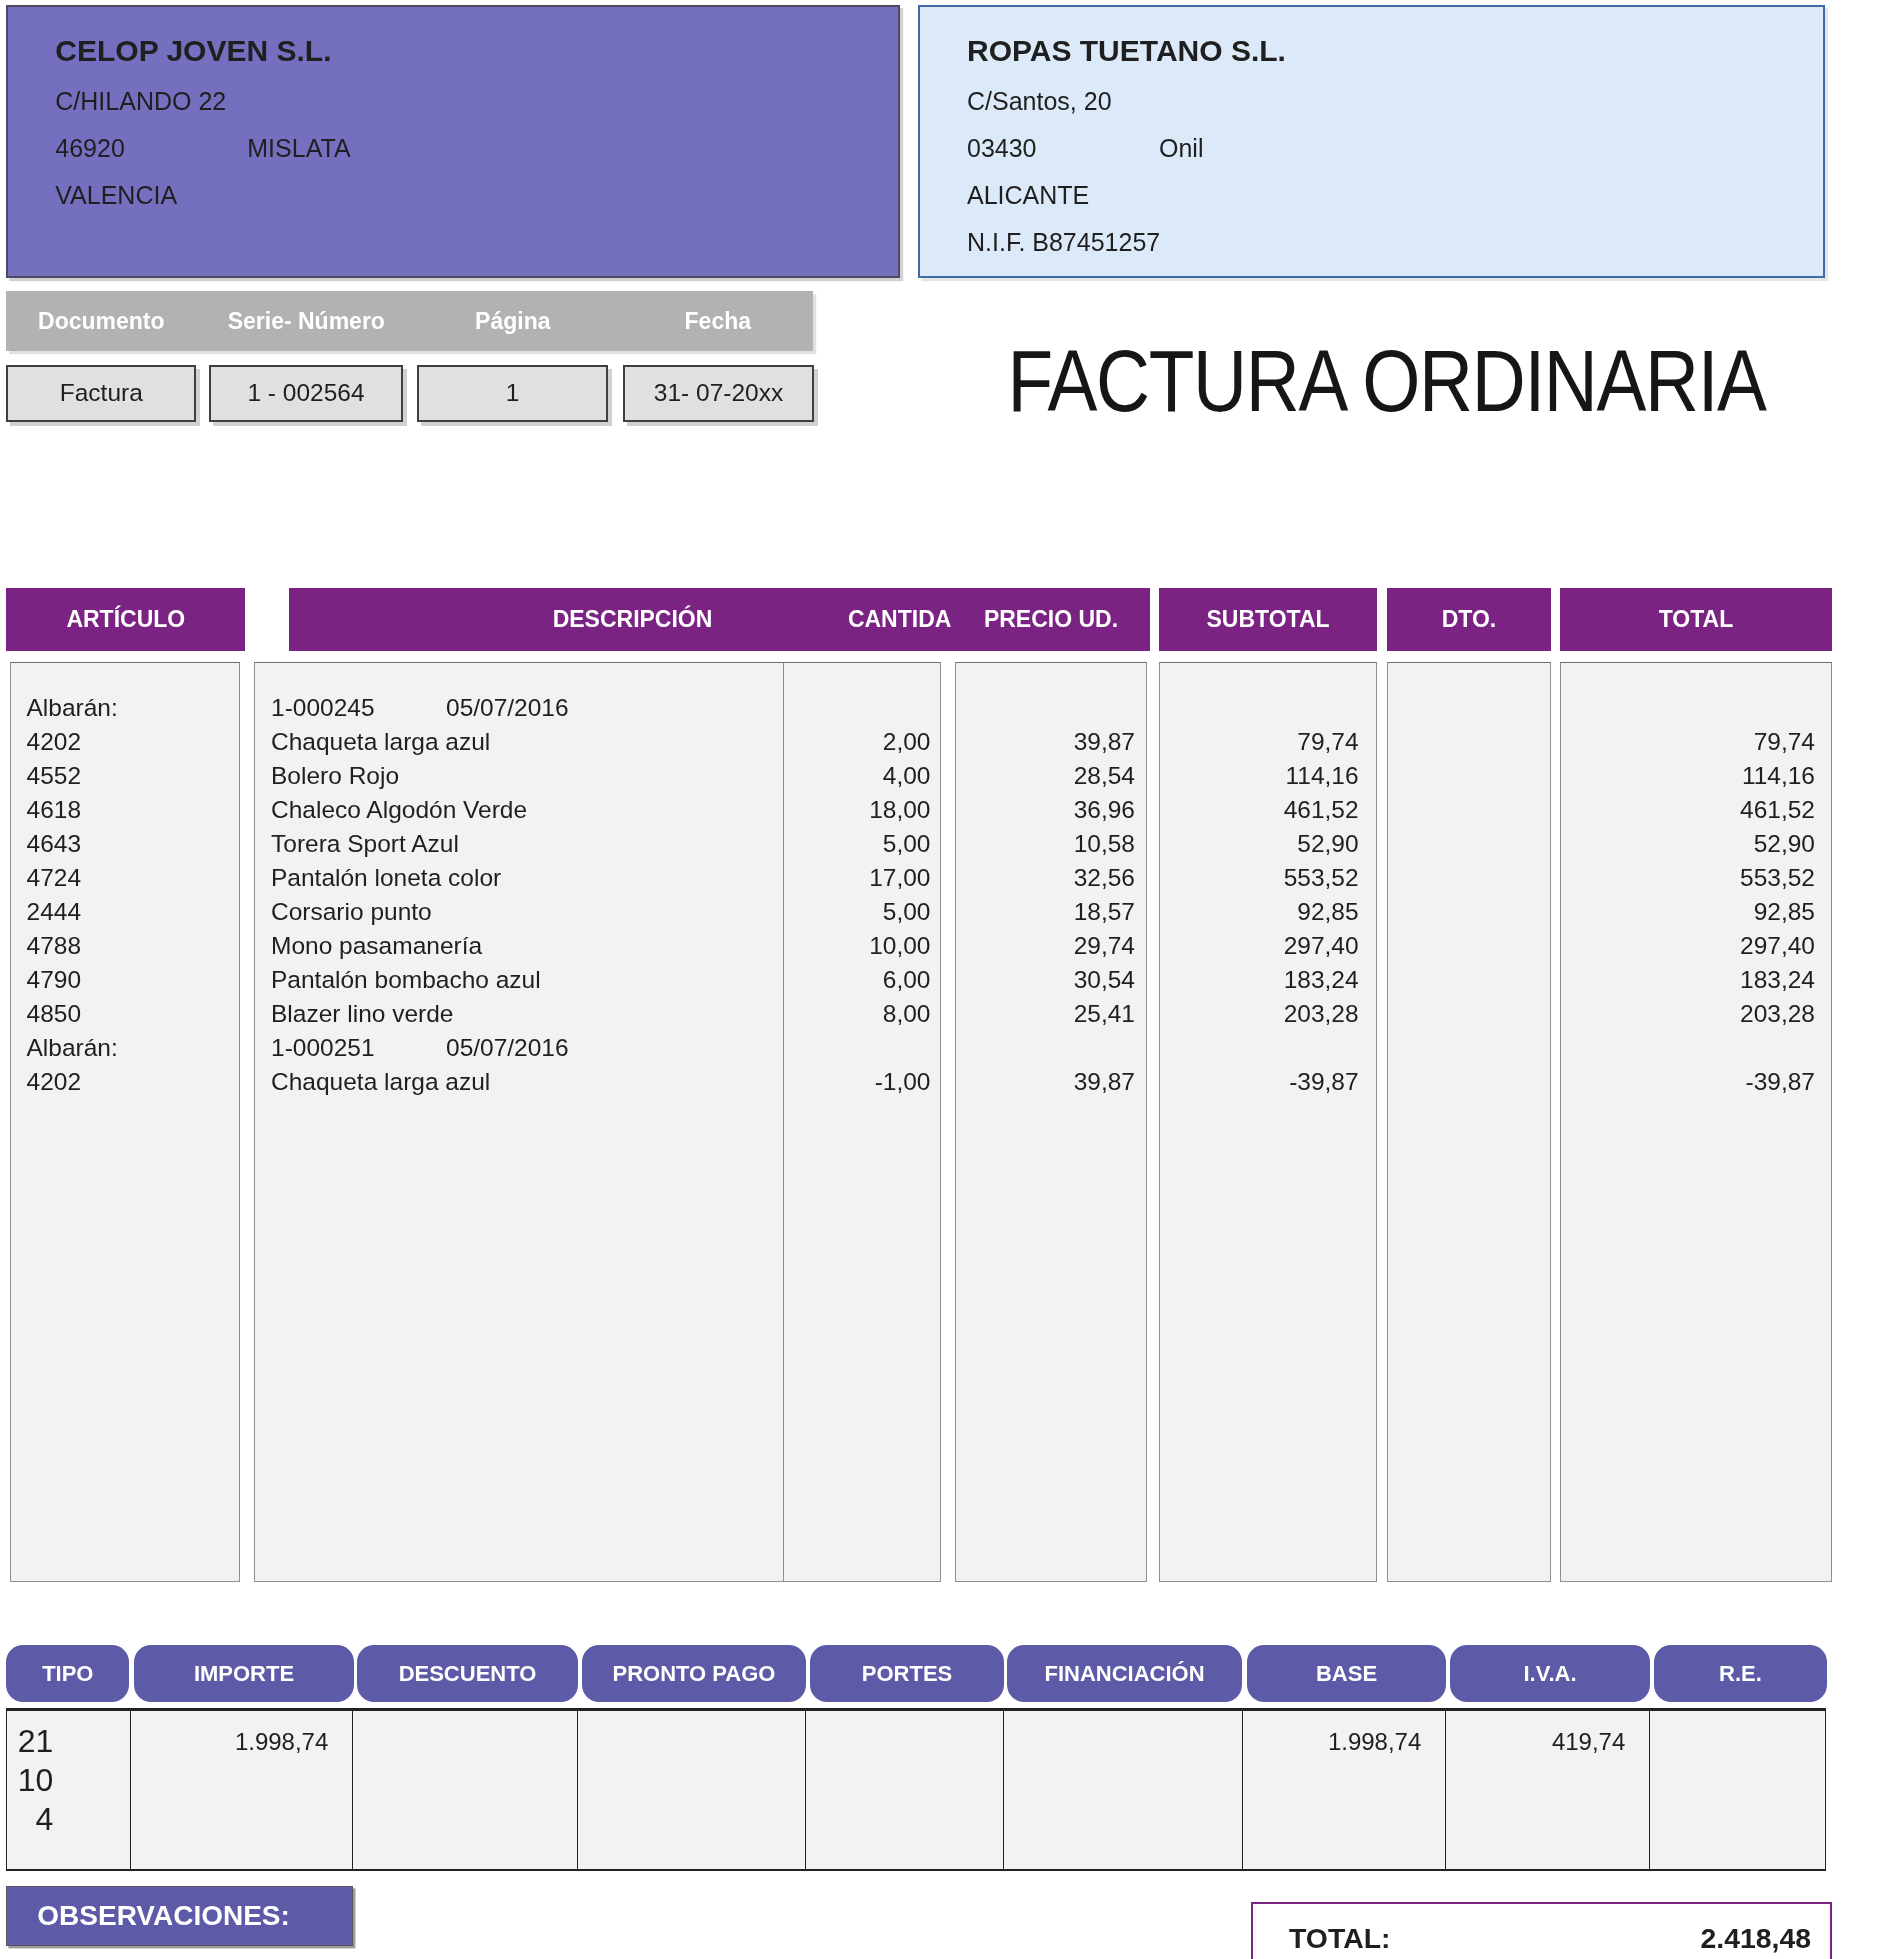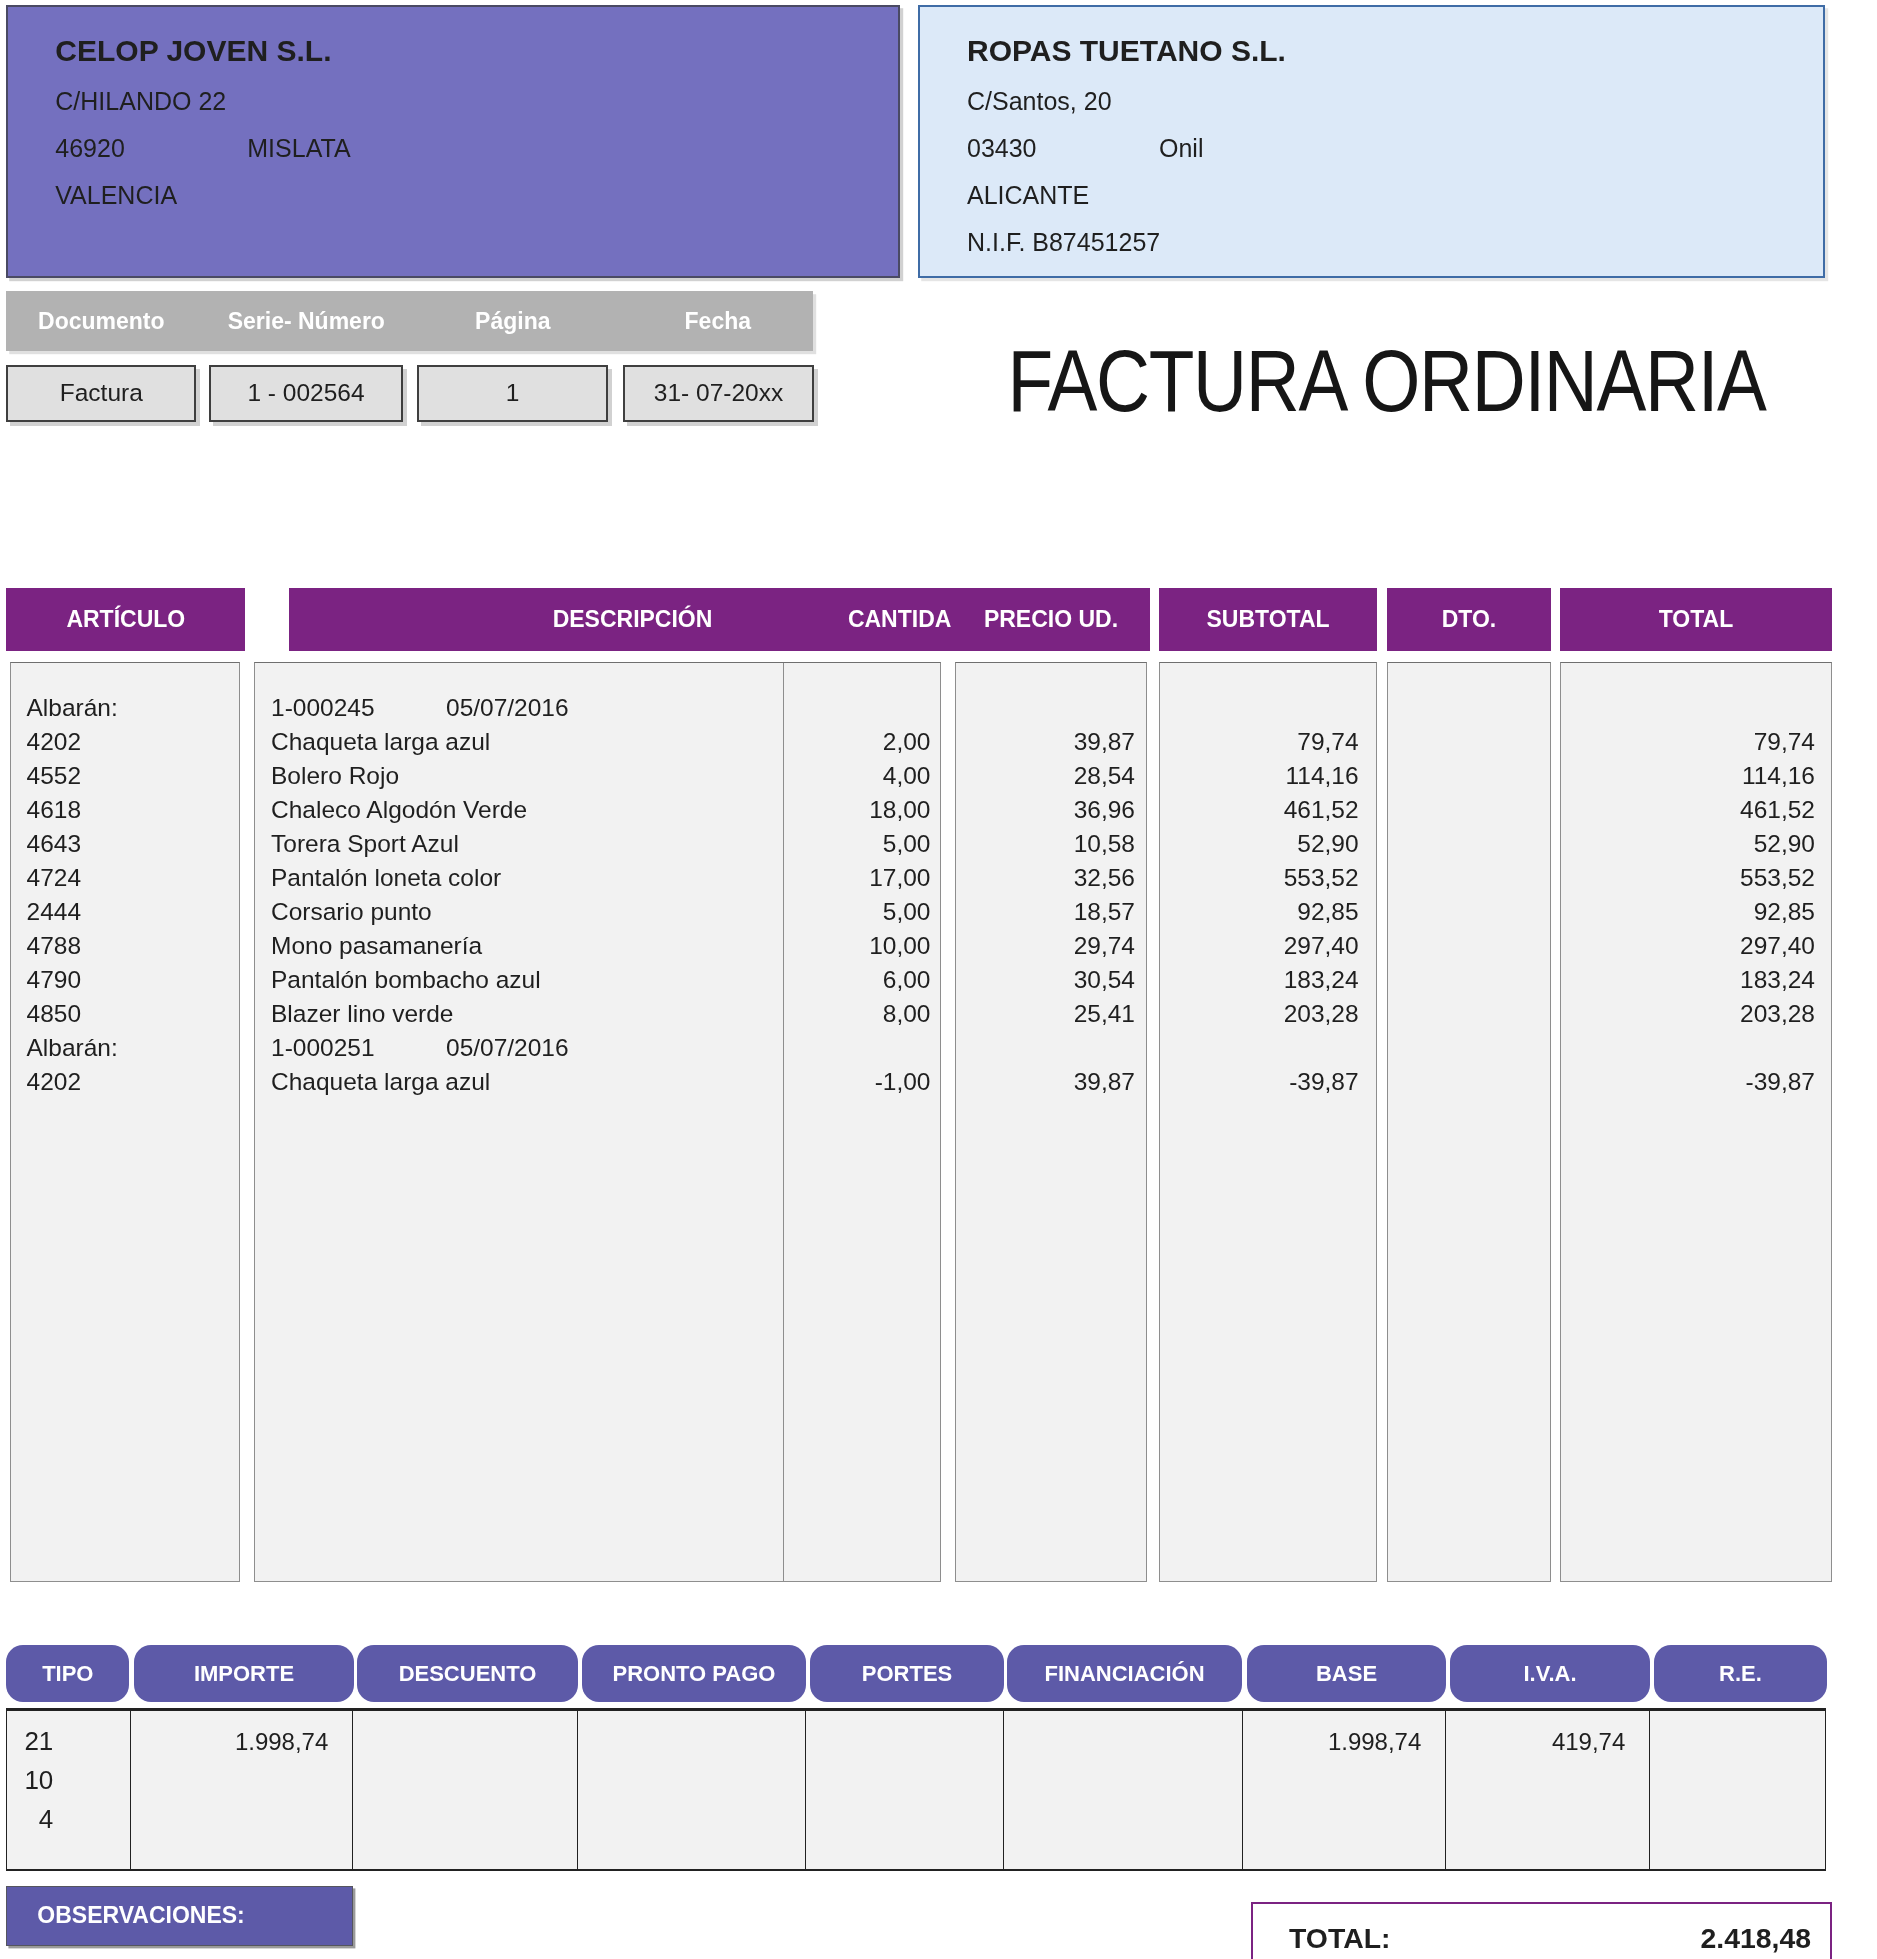"21" .sline { font-size: 26px -> 32px }
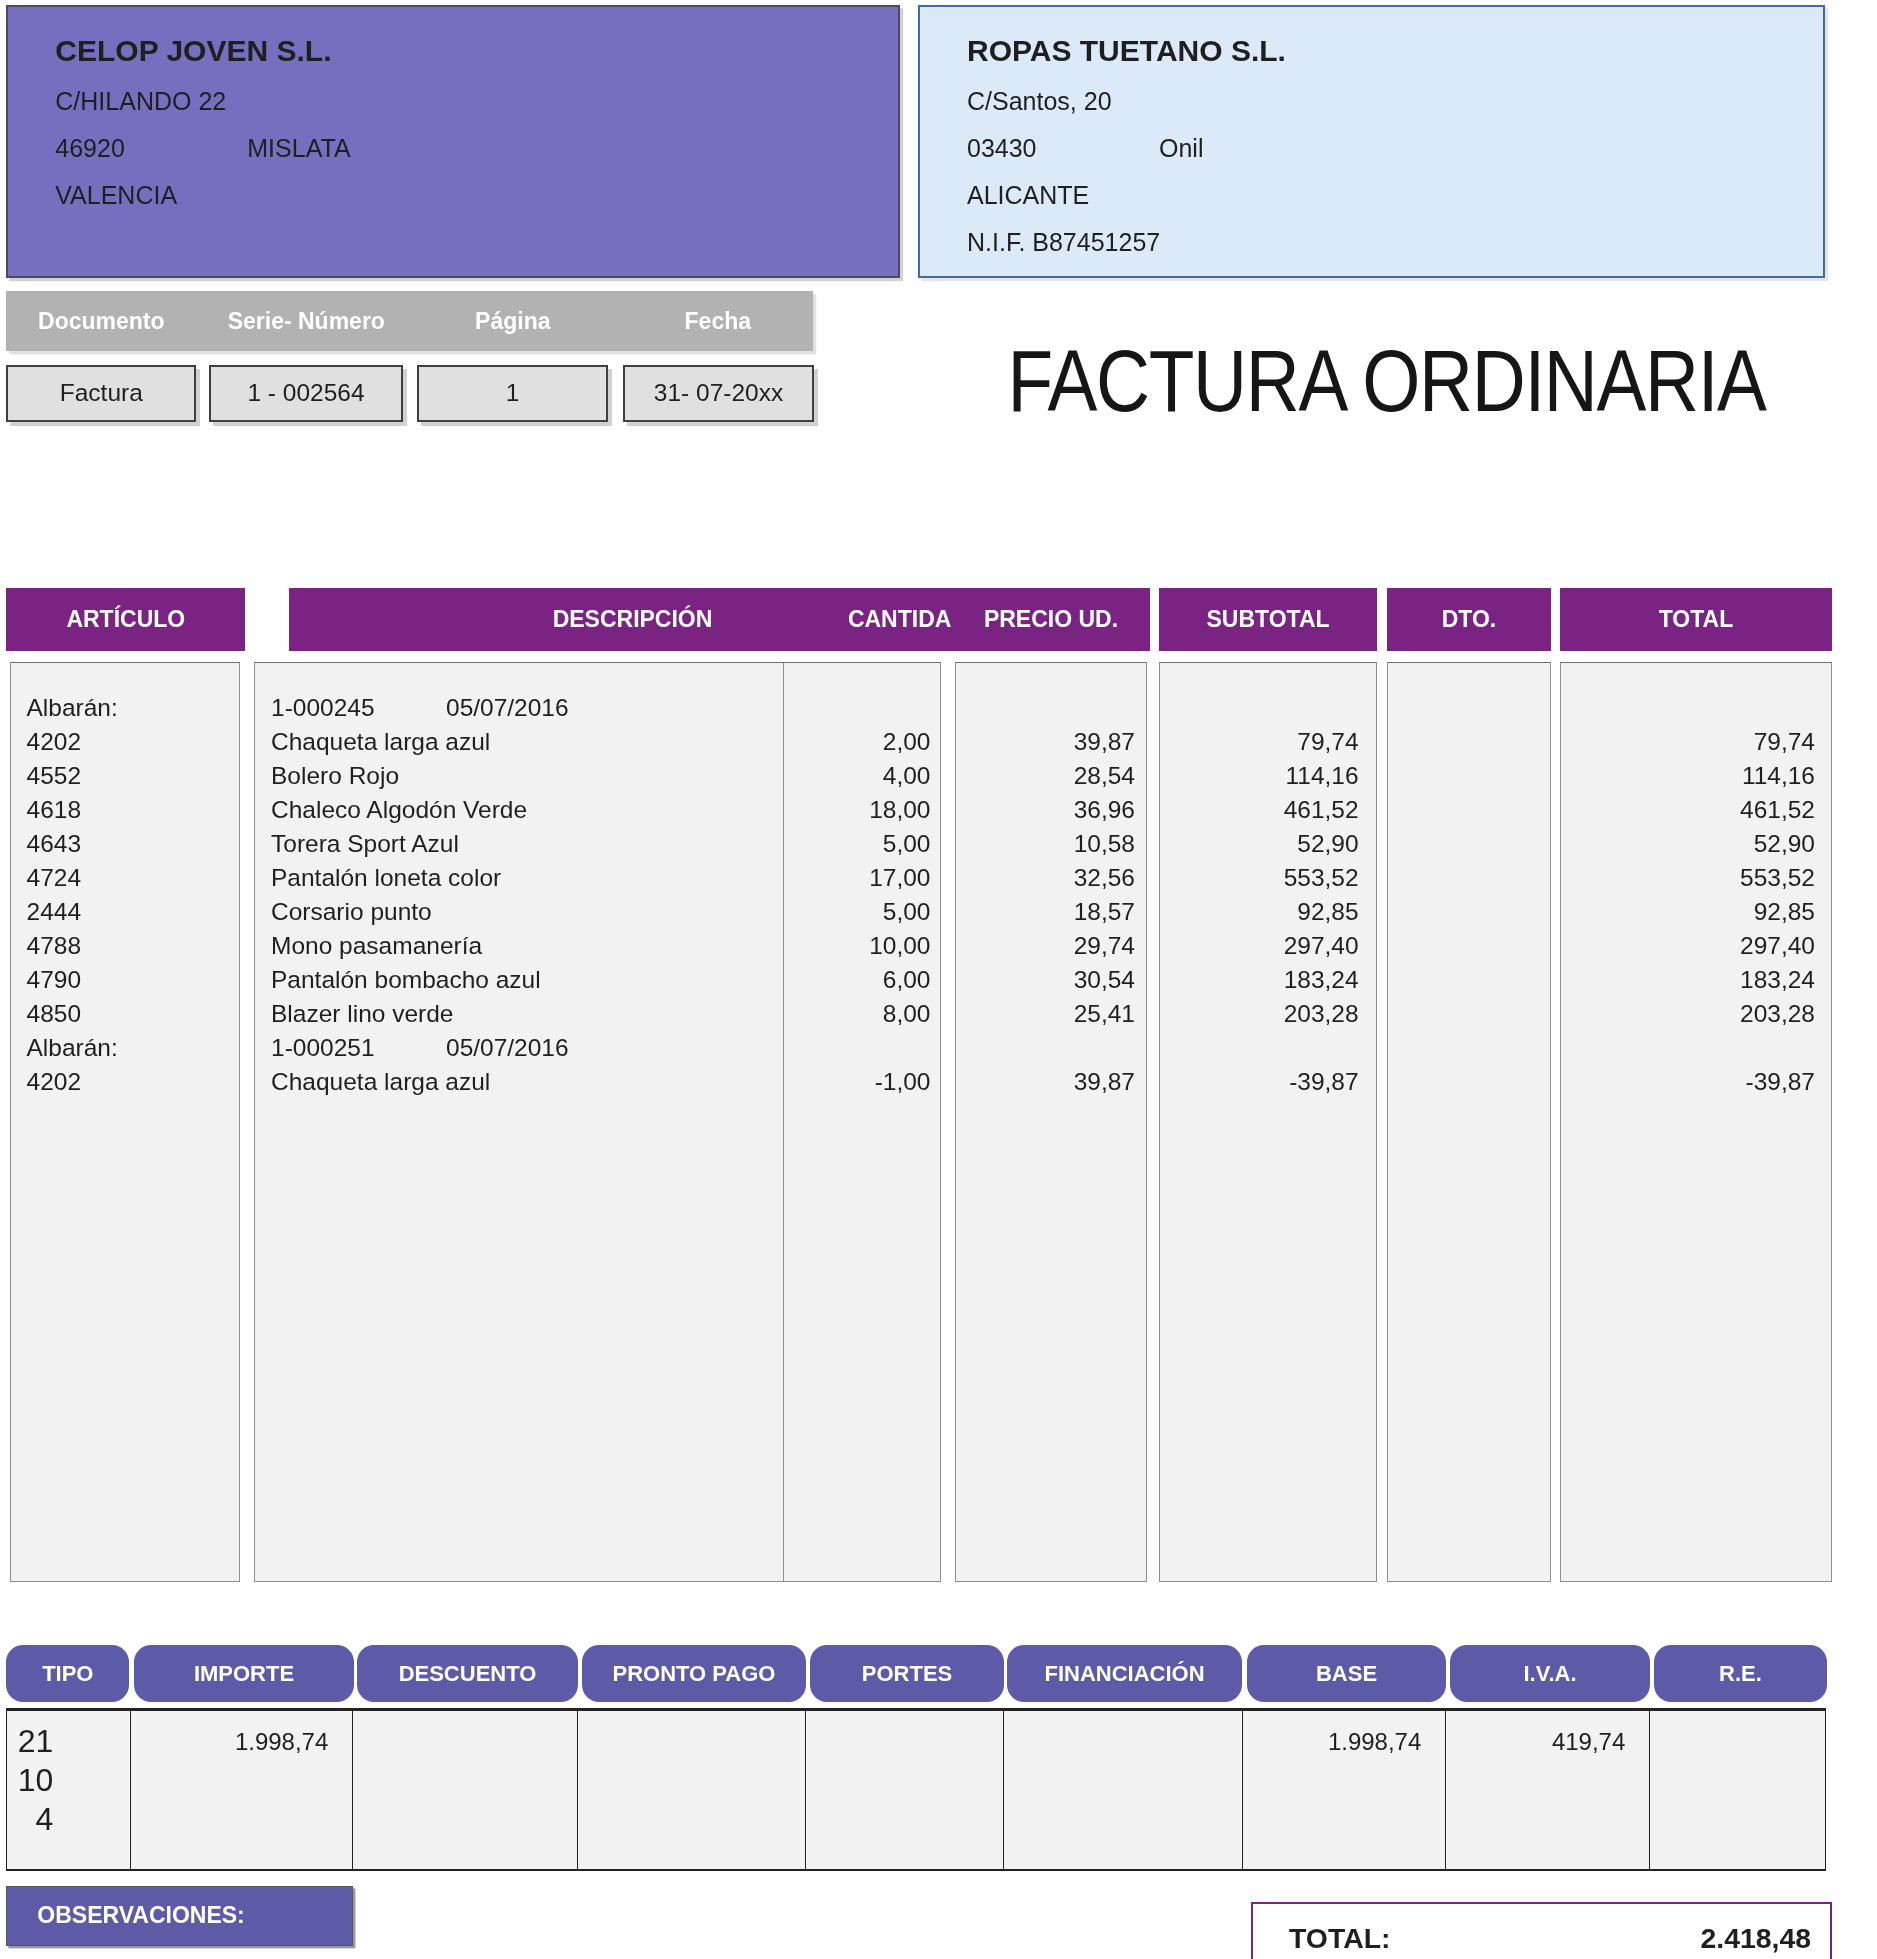"OBSERVACIONES:" #observaciones-box { font-size: 23px -> 28px }
